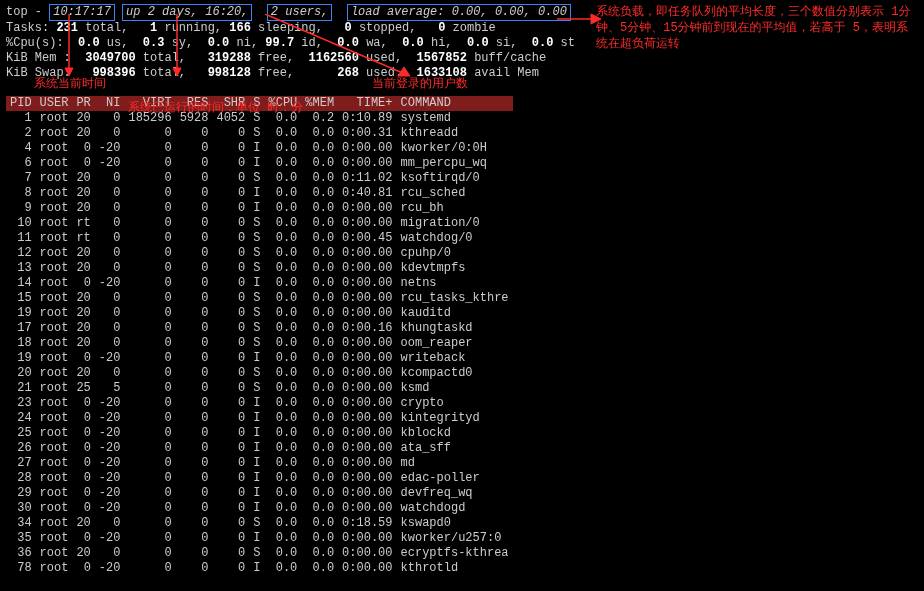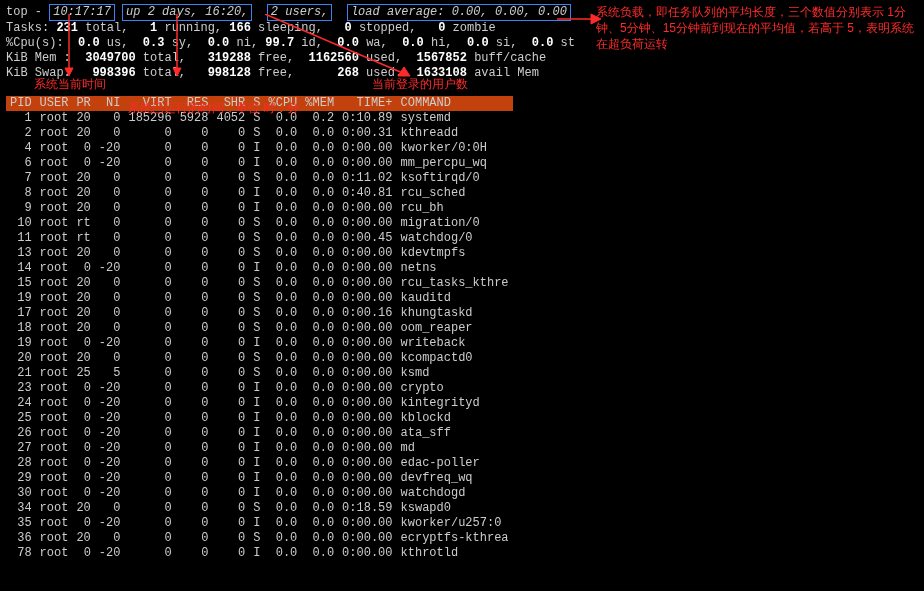"系统负载，即任务队列的平均长度，三个数值分别表示" .ann { font-family: Liberation Sans, sans-serif -> Liberation Mono, monospace }
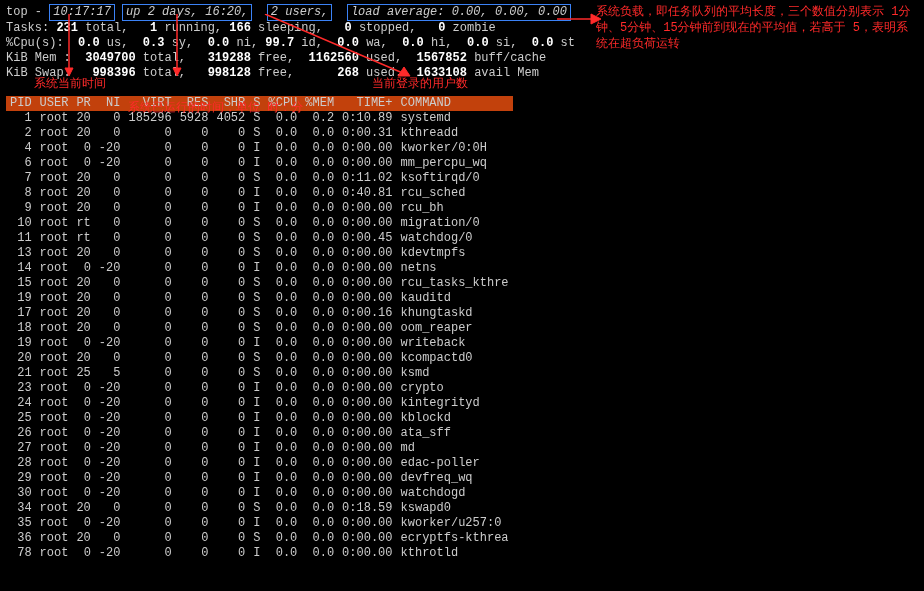"PID" table.proc th { background: #c2410c -> #7f1d1d }
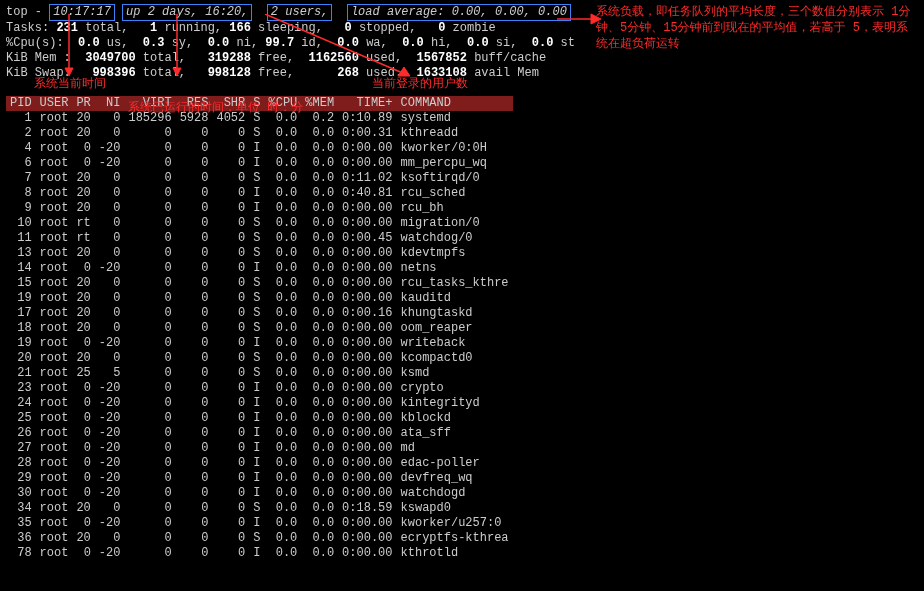"12" tr { html: none -> <tr> <td>12</td> <td>root</td> <td>20</td> <td>0</td> <td>0</td> <td>0</td> <td>0</td> <td>S</td> <td>0.0</td> <td>0.0</td> <td>0:00.00</td> <td>cpuhp/0</td> </tr> }
